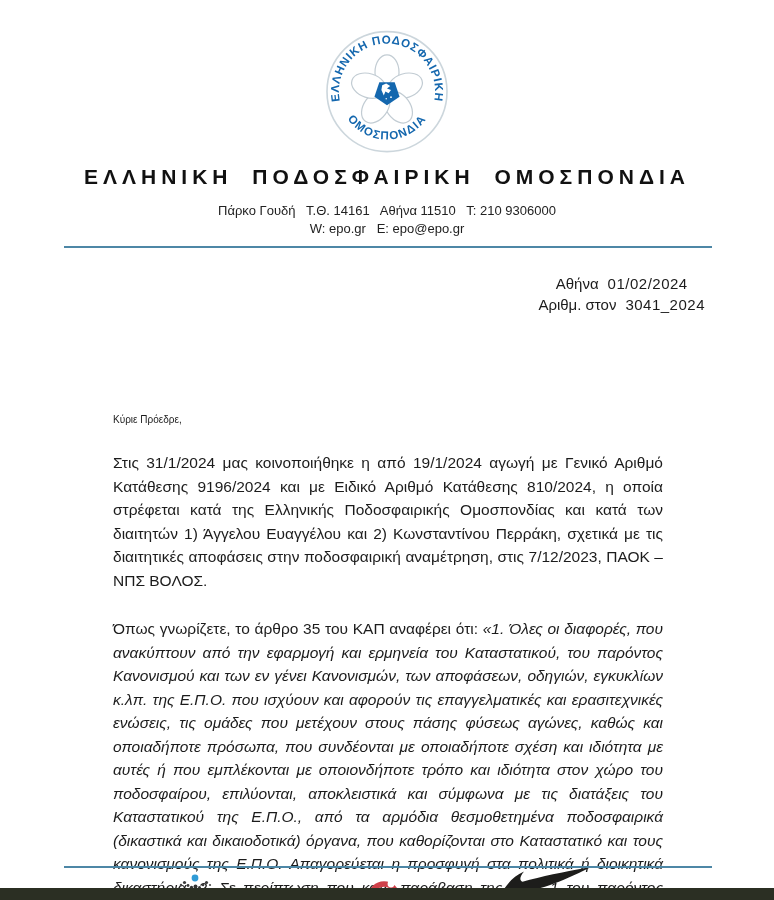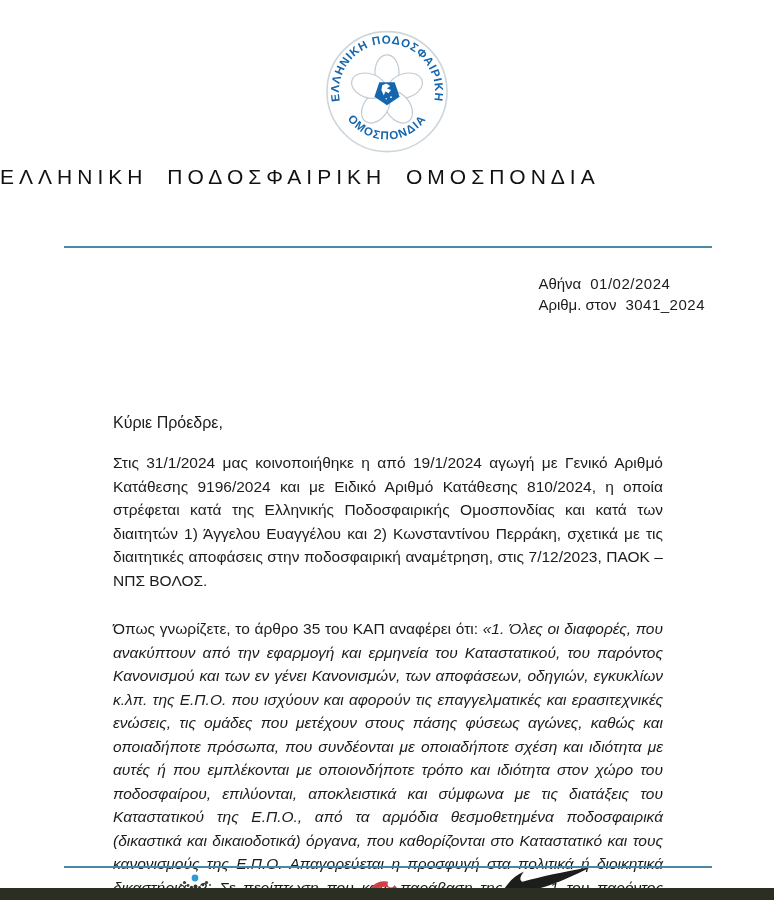"ΕΛΛΗΝΙΚΗ ΠΟΔΟΣΦΑΙΡΙΚΗ ΟΜΟΣΠΟΝΔΙΑ" .org-title { font-weight: 400 -> 700; text-align: none -> center }
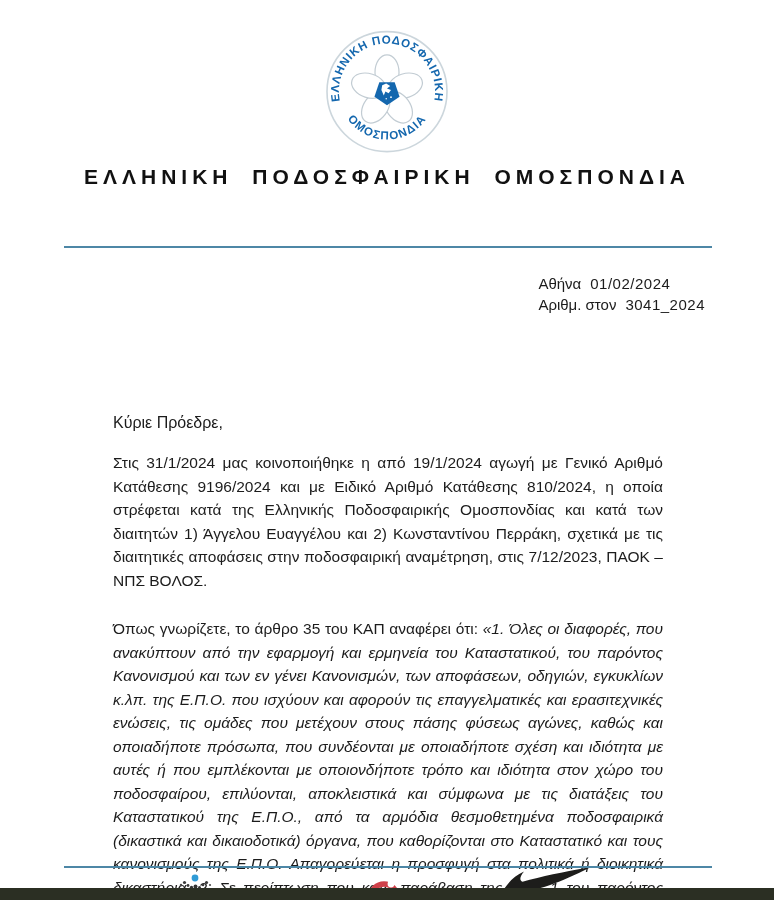"Πάρκο Γουδή Τ.Θ. 14161 Αθήνα" div.addr { html: none -> <div>Πάρκο Γουδή Τ.Θ. 14161 Αθήνα 11510 Τ: 210 9306000</div> }
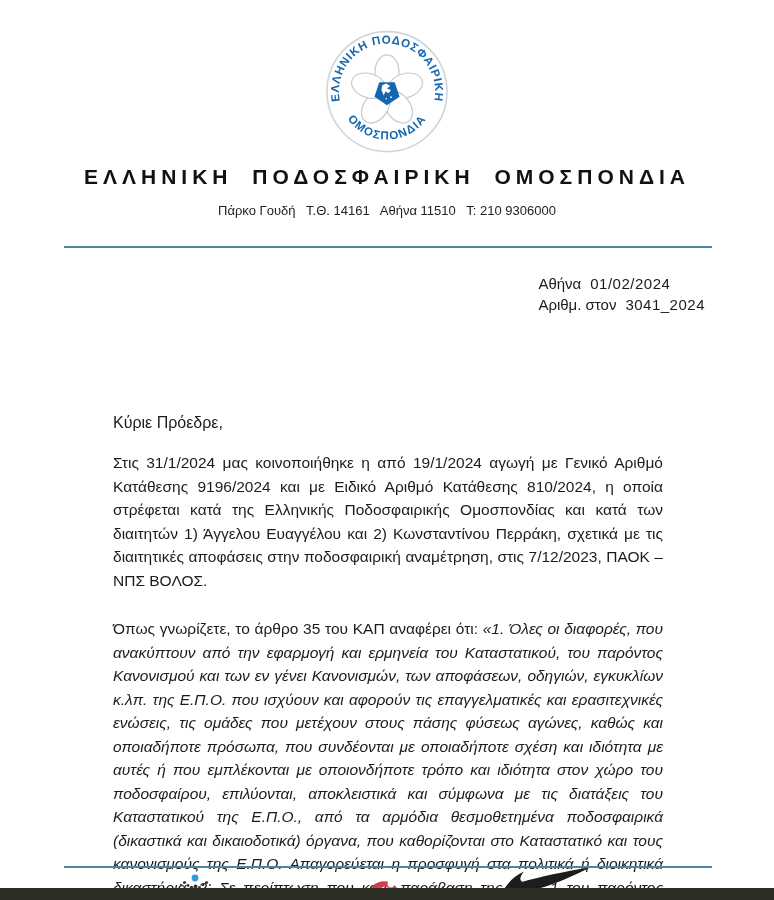"W: epo.gr E: epo@epo.gr" div.addr { html: none -> <div>W: epo.gr E: epo@epo.gr</div> }
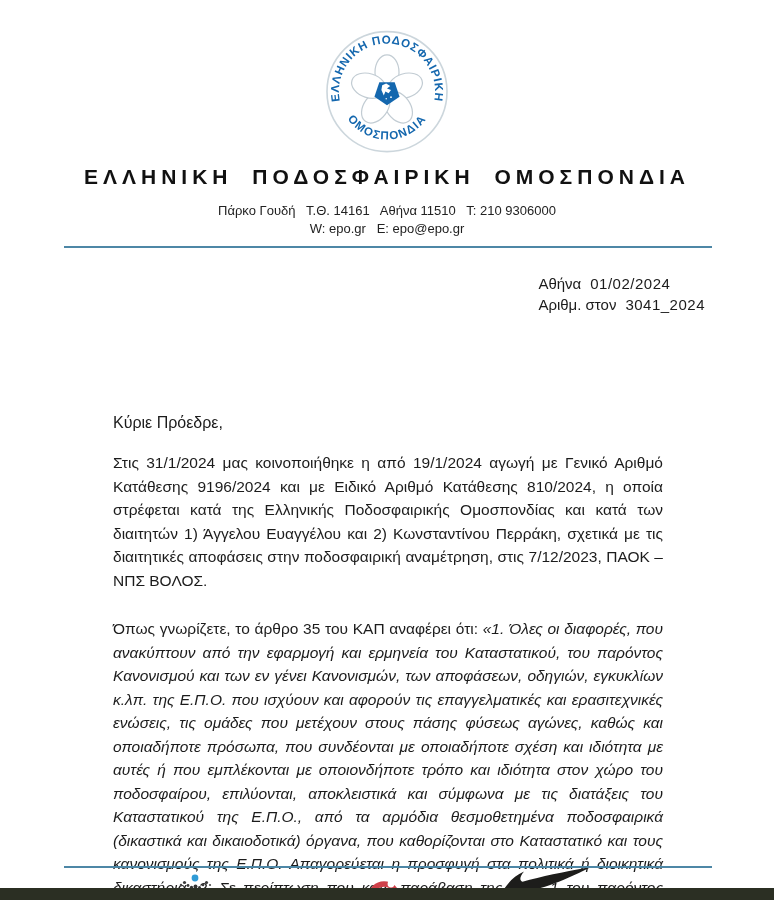"Αθήνα 01/02/2024" .meta { text-align: left -> center }
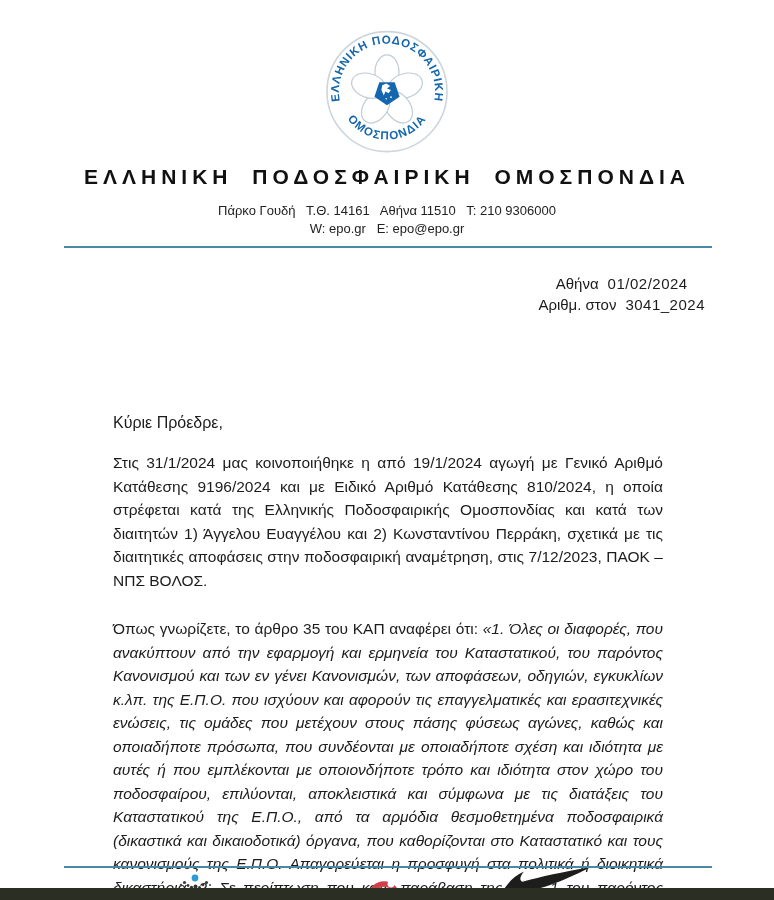"Κύριε Πρόεδρε," .salutation { font-size: 16px -> 10px }
